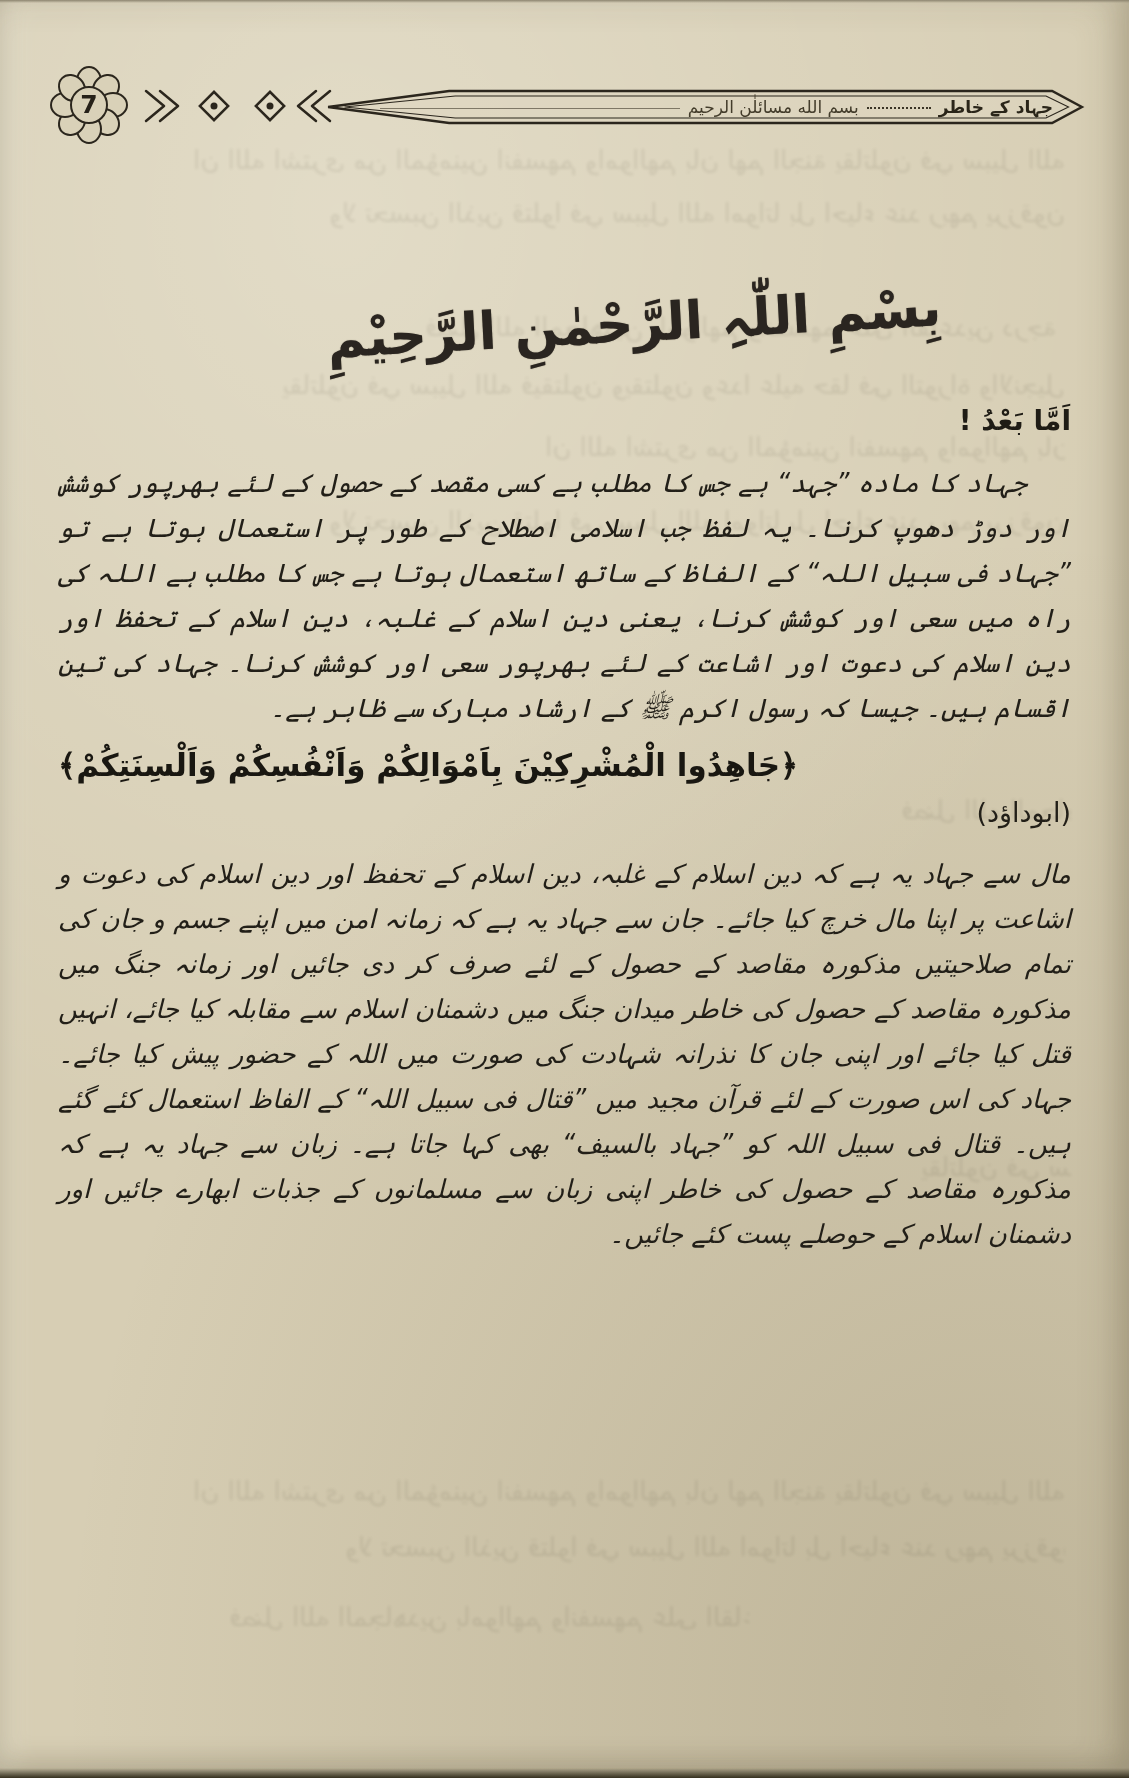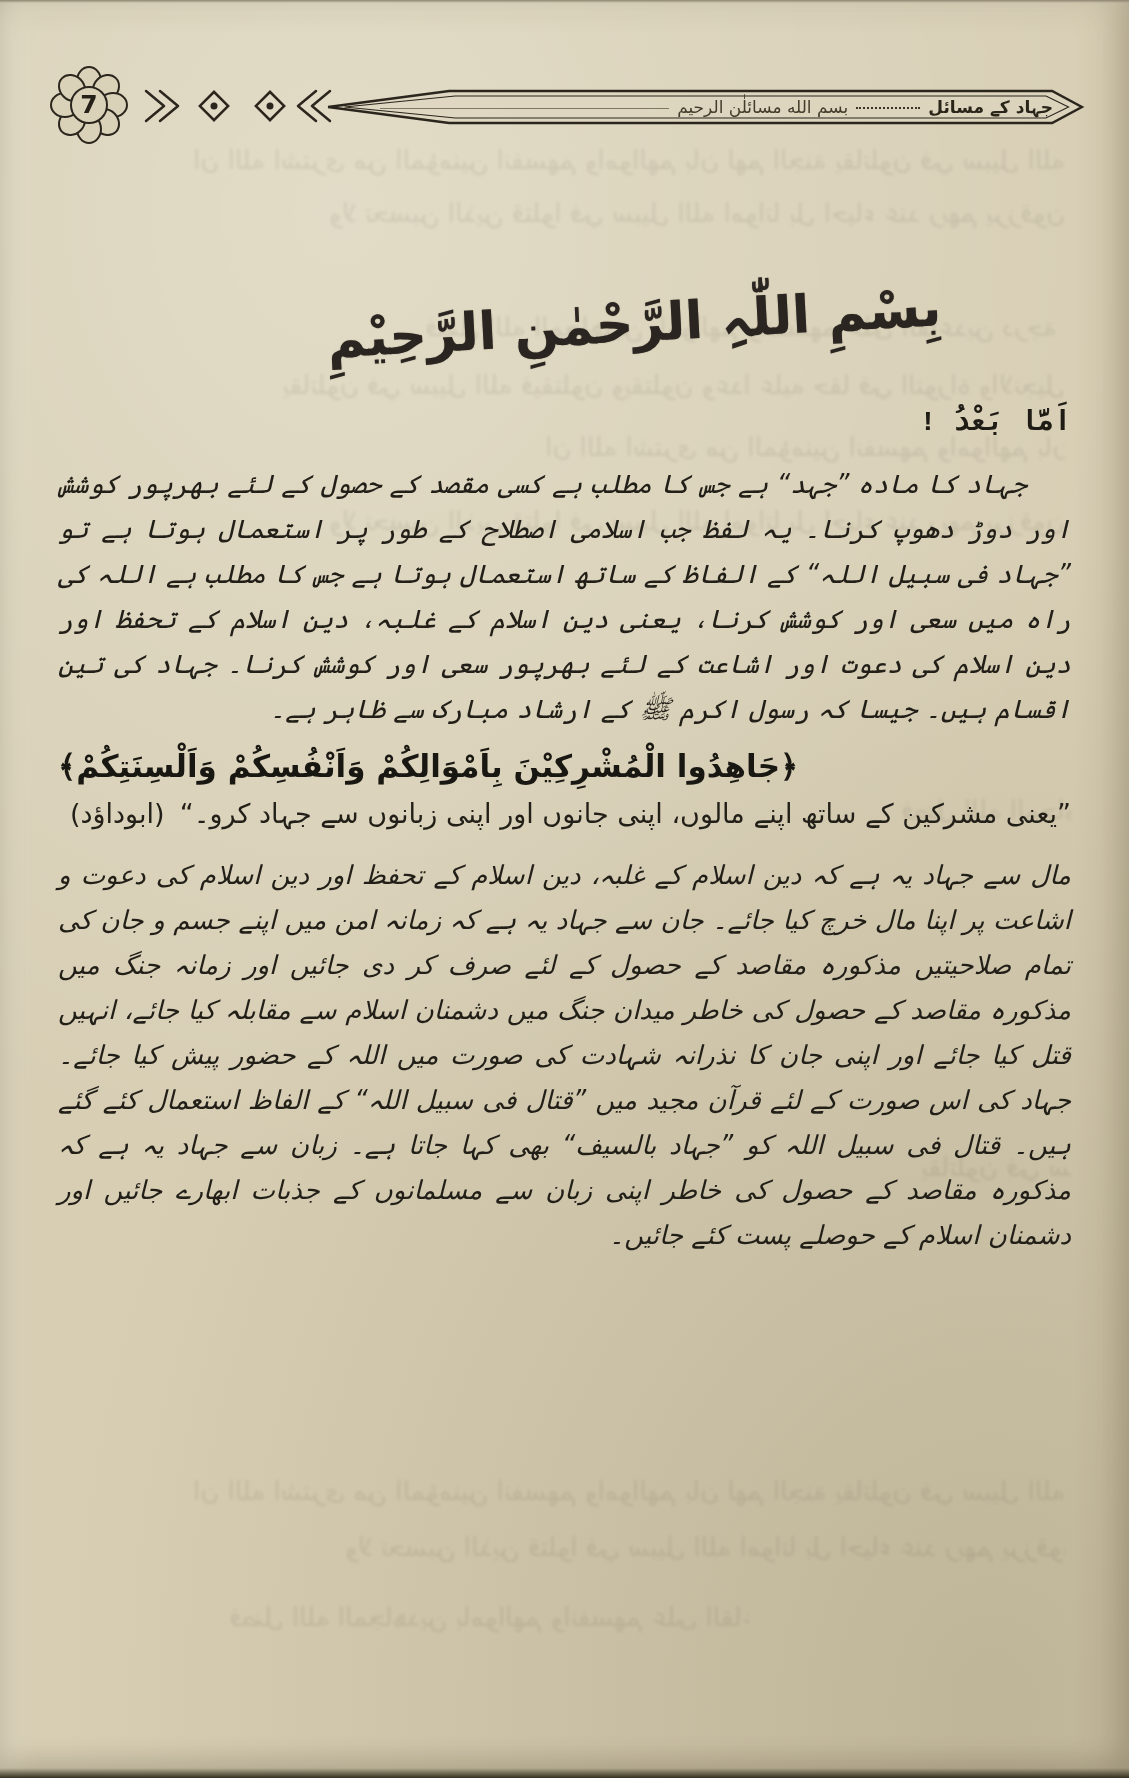"جہاد کے مسائل" span.banner-title { text: مسائل -> خاطر }
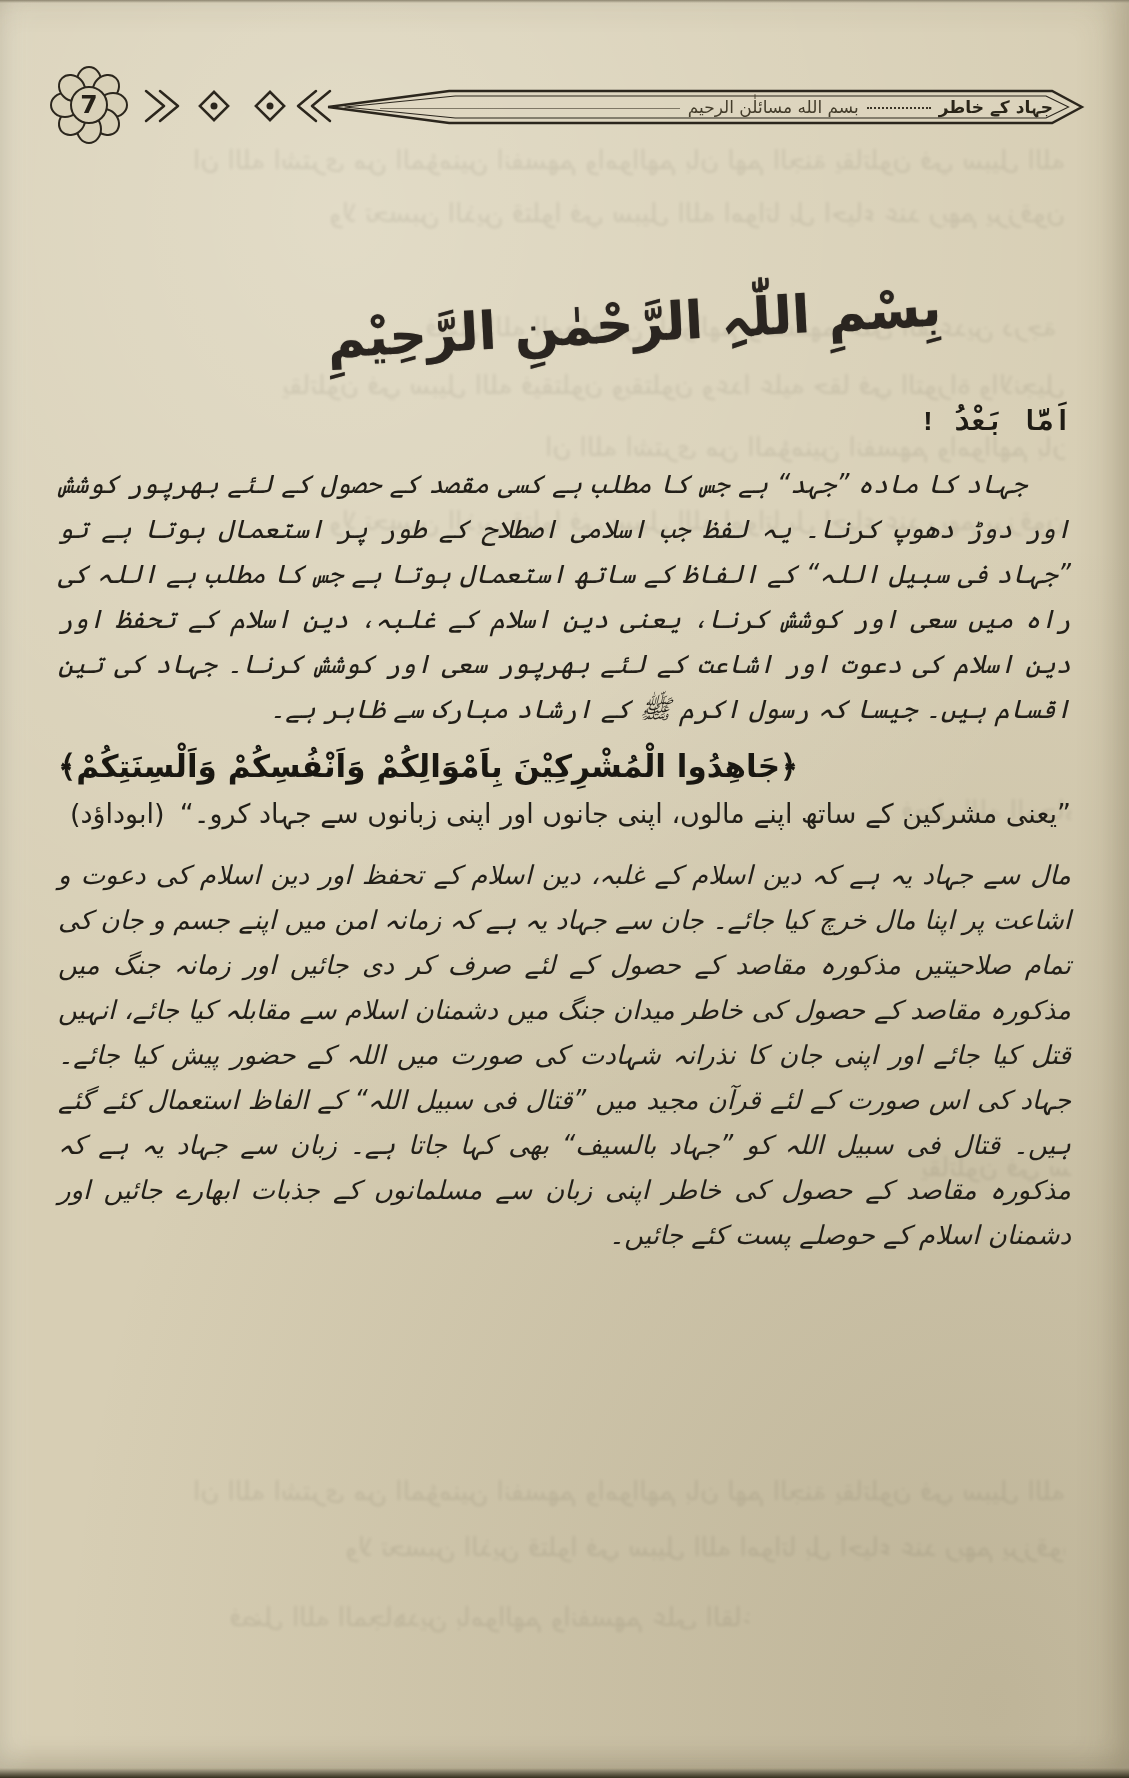"اَمَّا بَعْدُ !" .amma { font-family: Liberation Mono, monospace -> none }
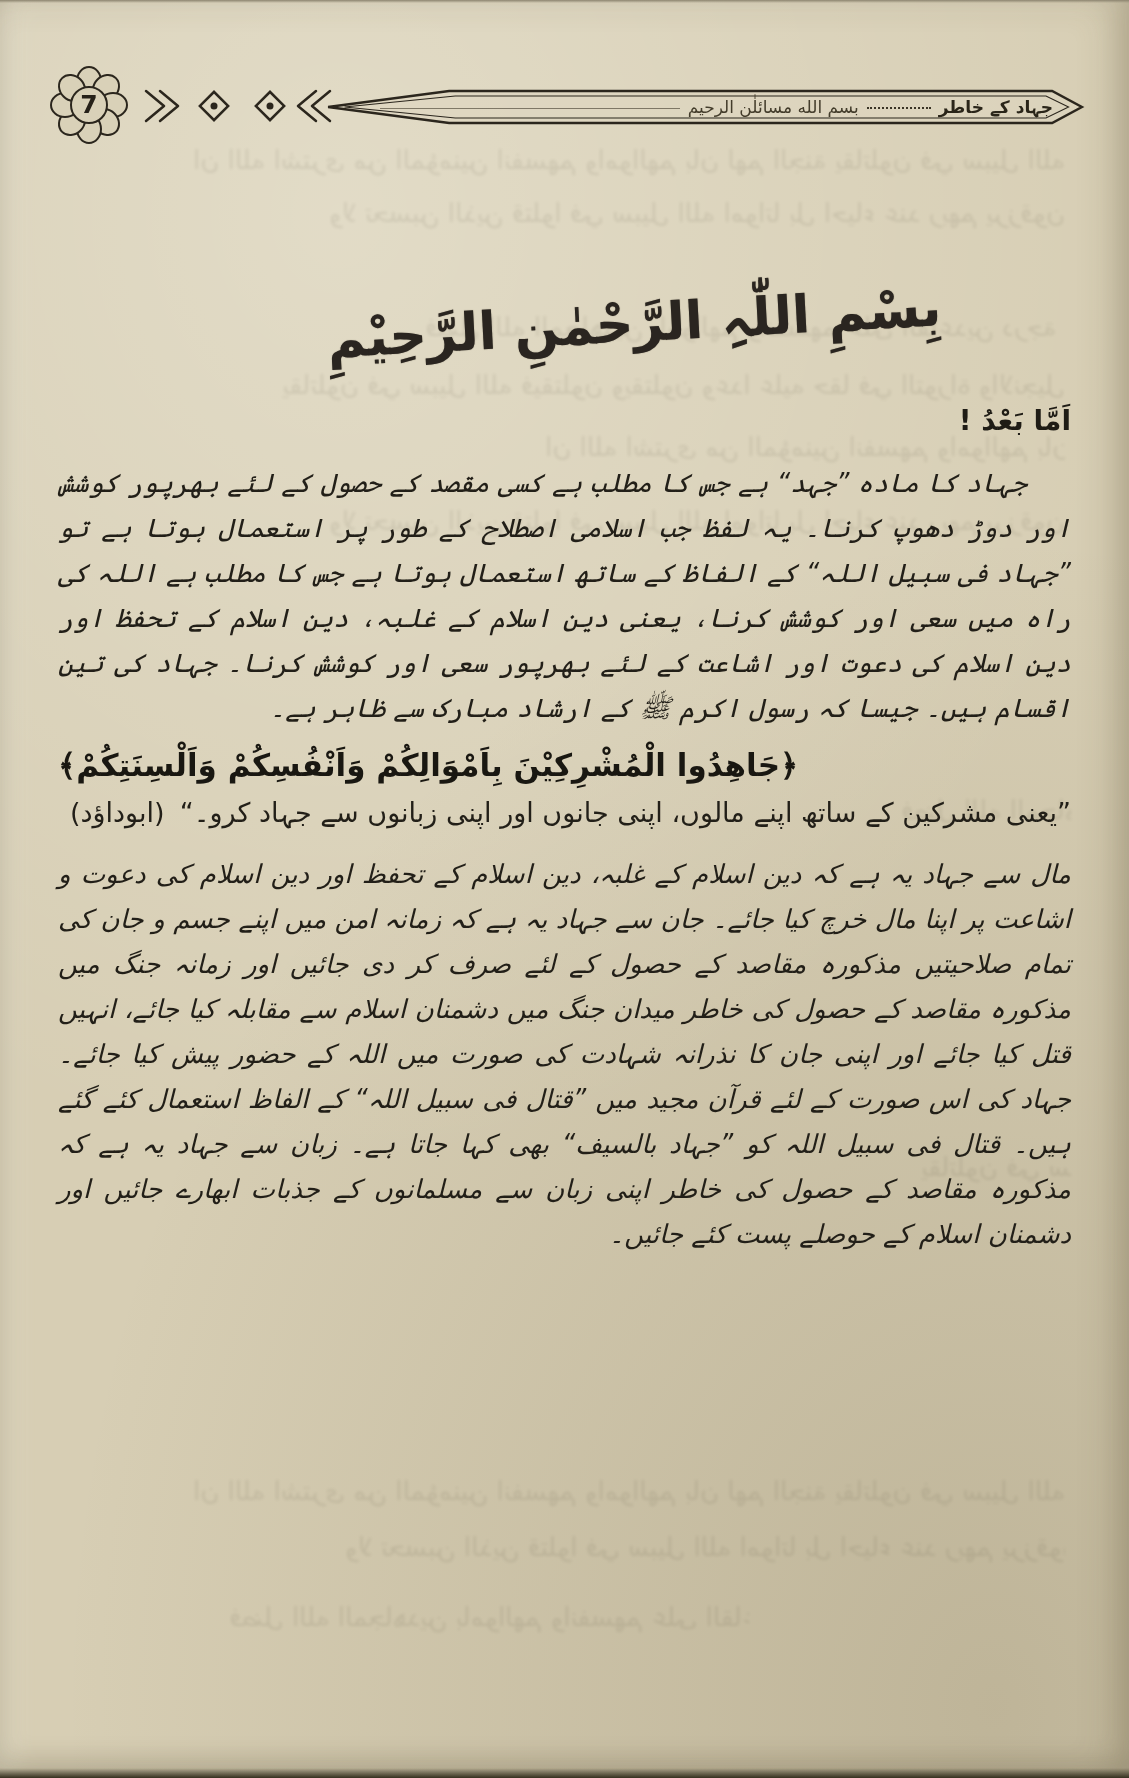"”یعنی مشرکین کے ساتھ اپنے" span { html: <span>”یعنی مشرکین کے ساتھ اپنے مالوں، اپنی جانوں اور اپنی زبانوں سے جہاد کرو۔“</span> -> none }
